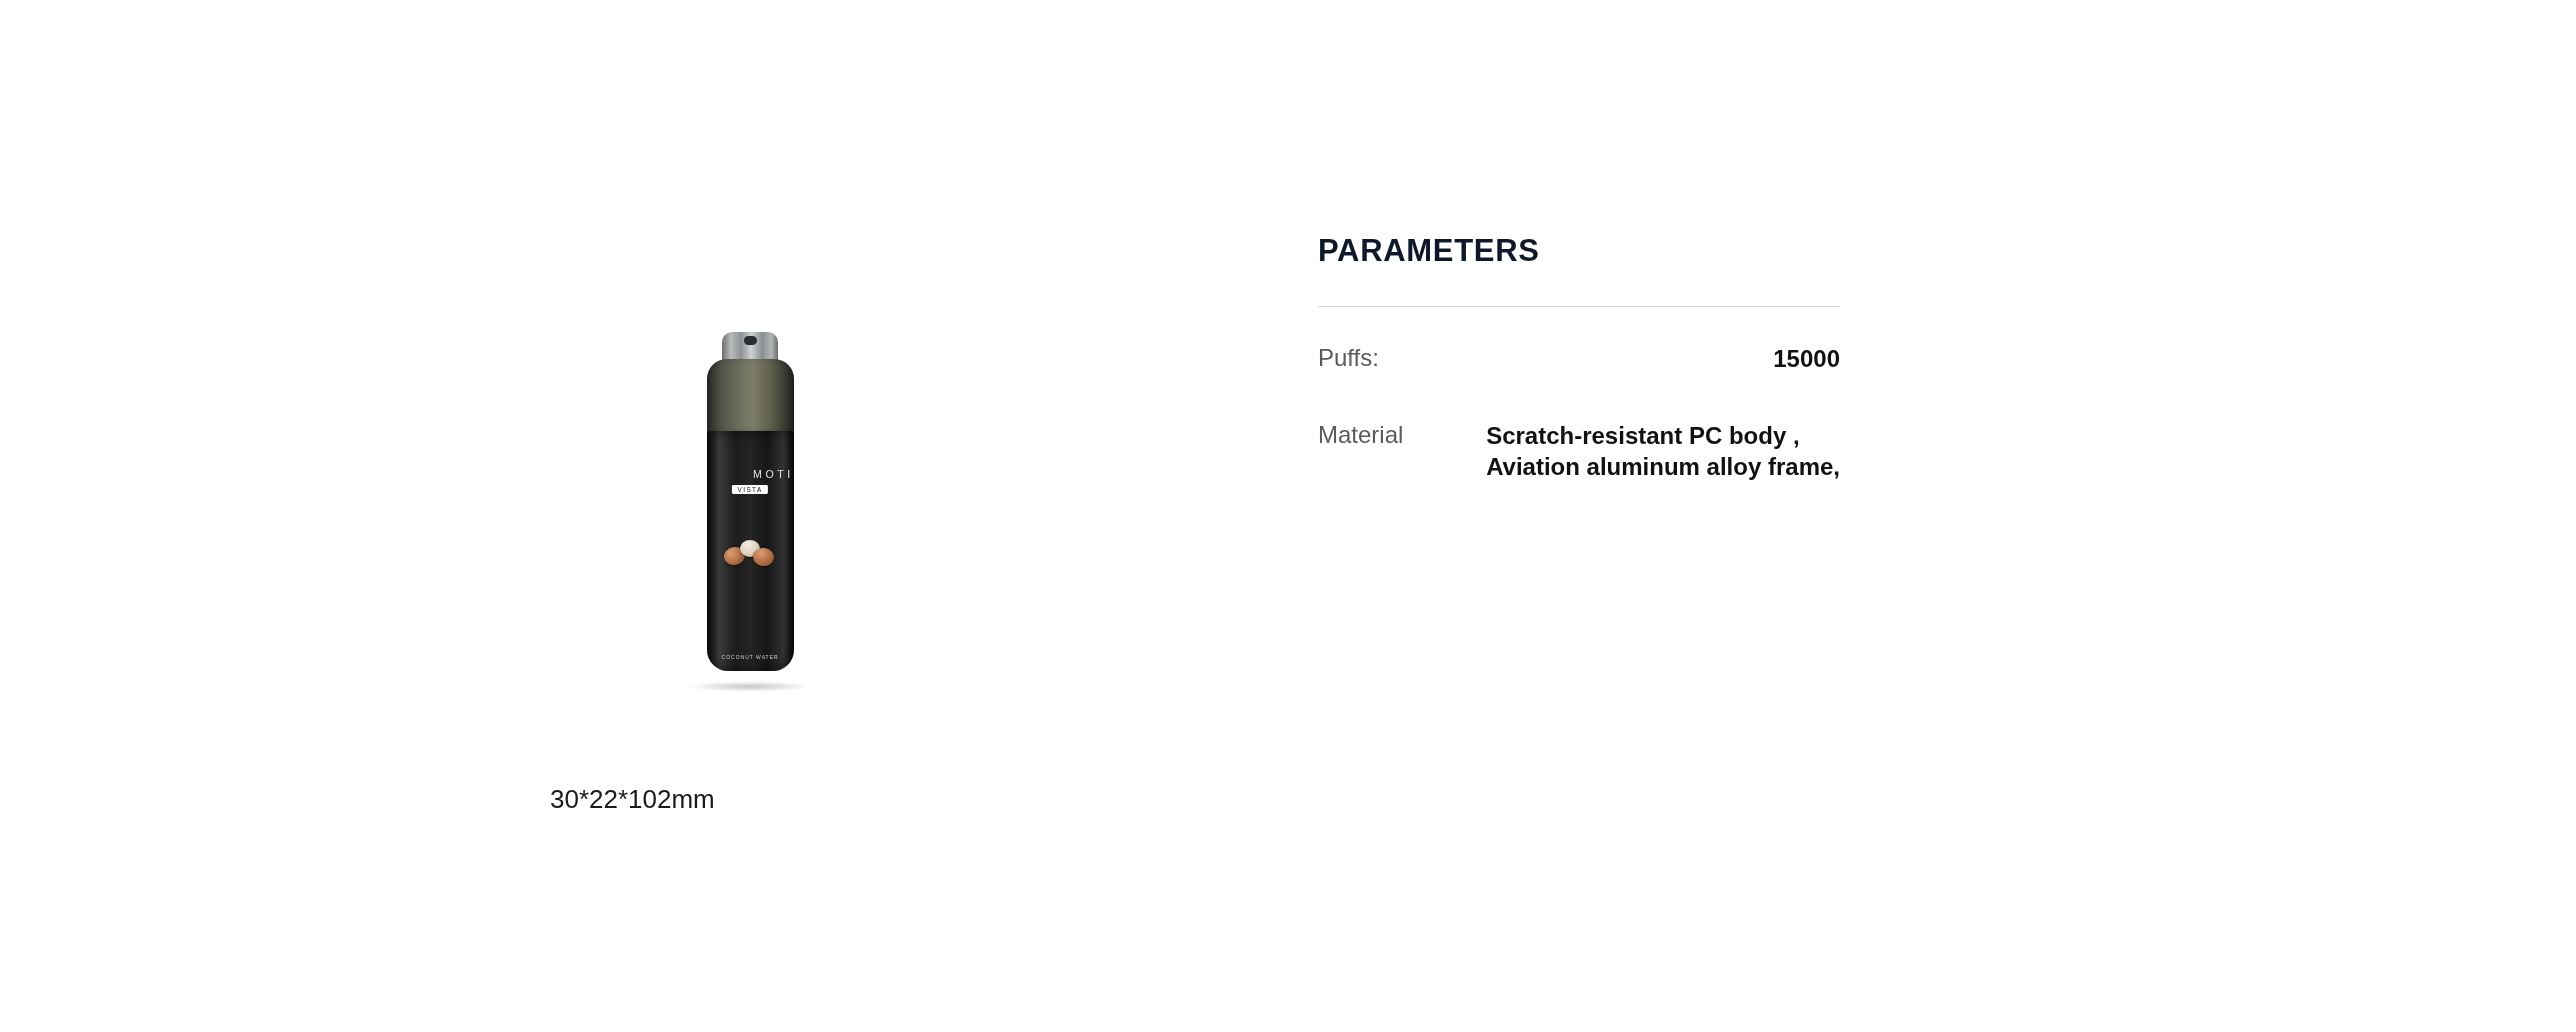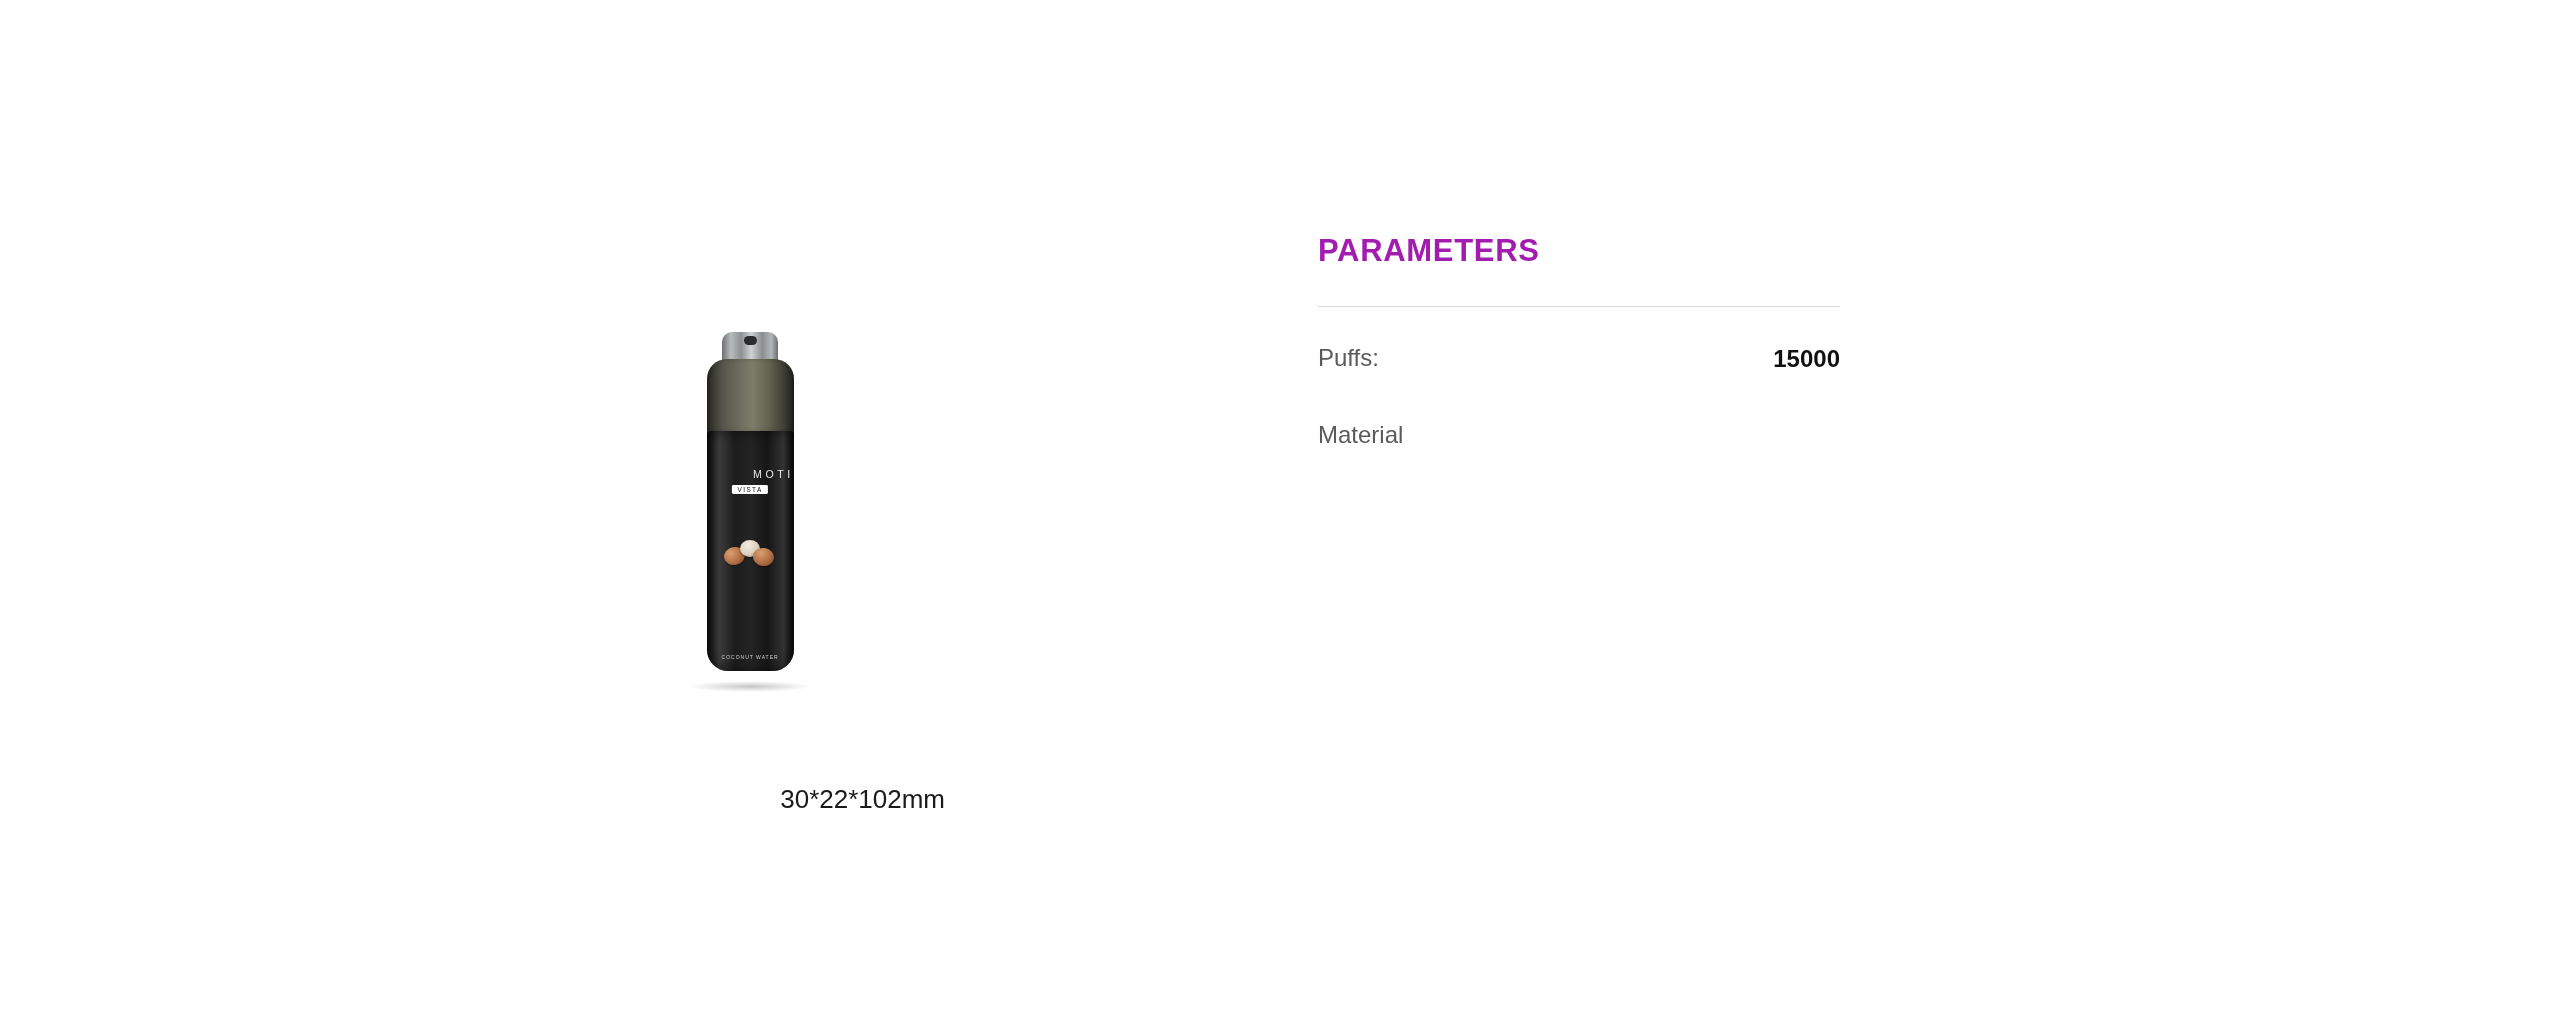"PARAMETERS" .params-title { color: #a21caf -> #0f172a }
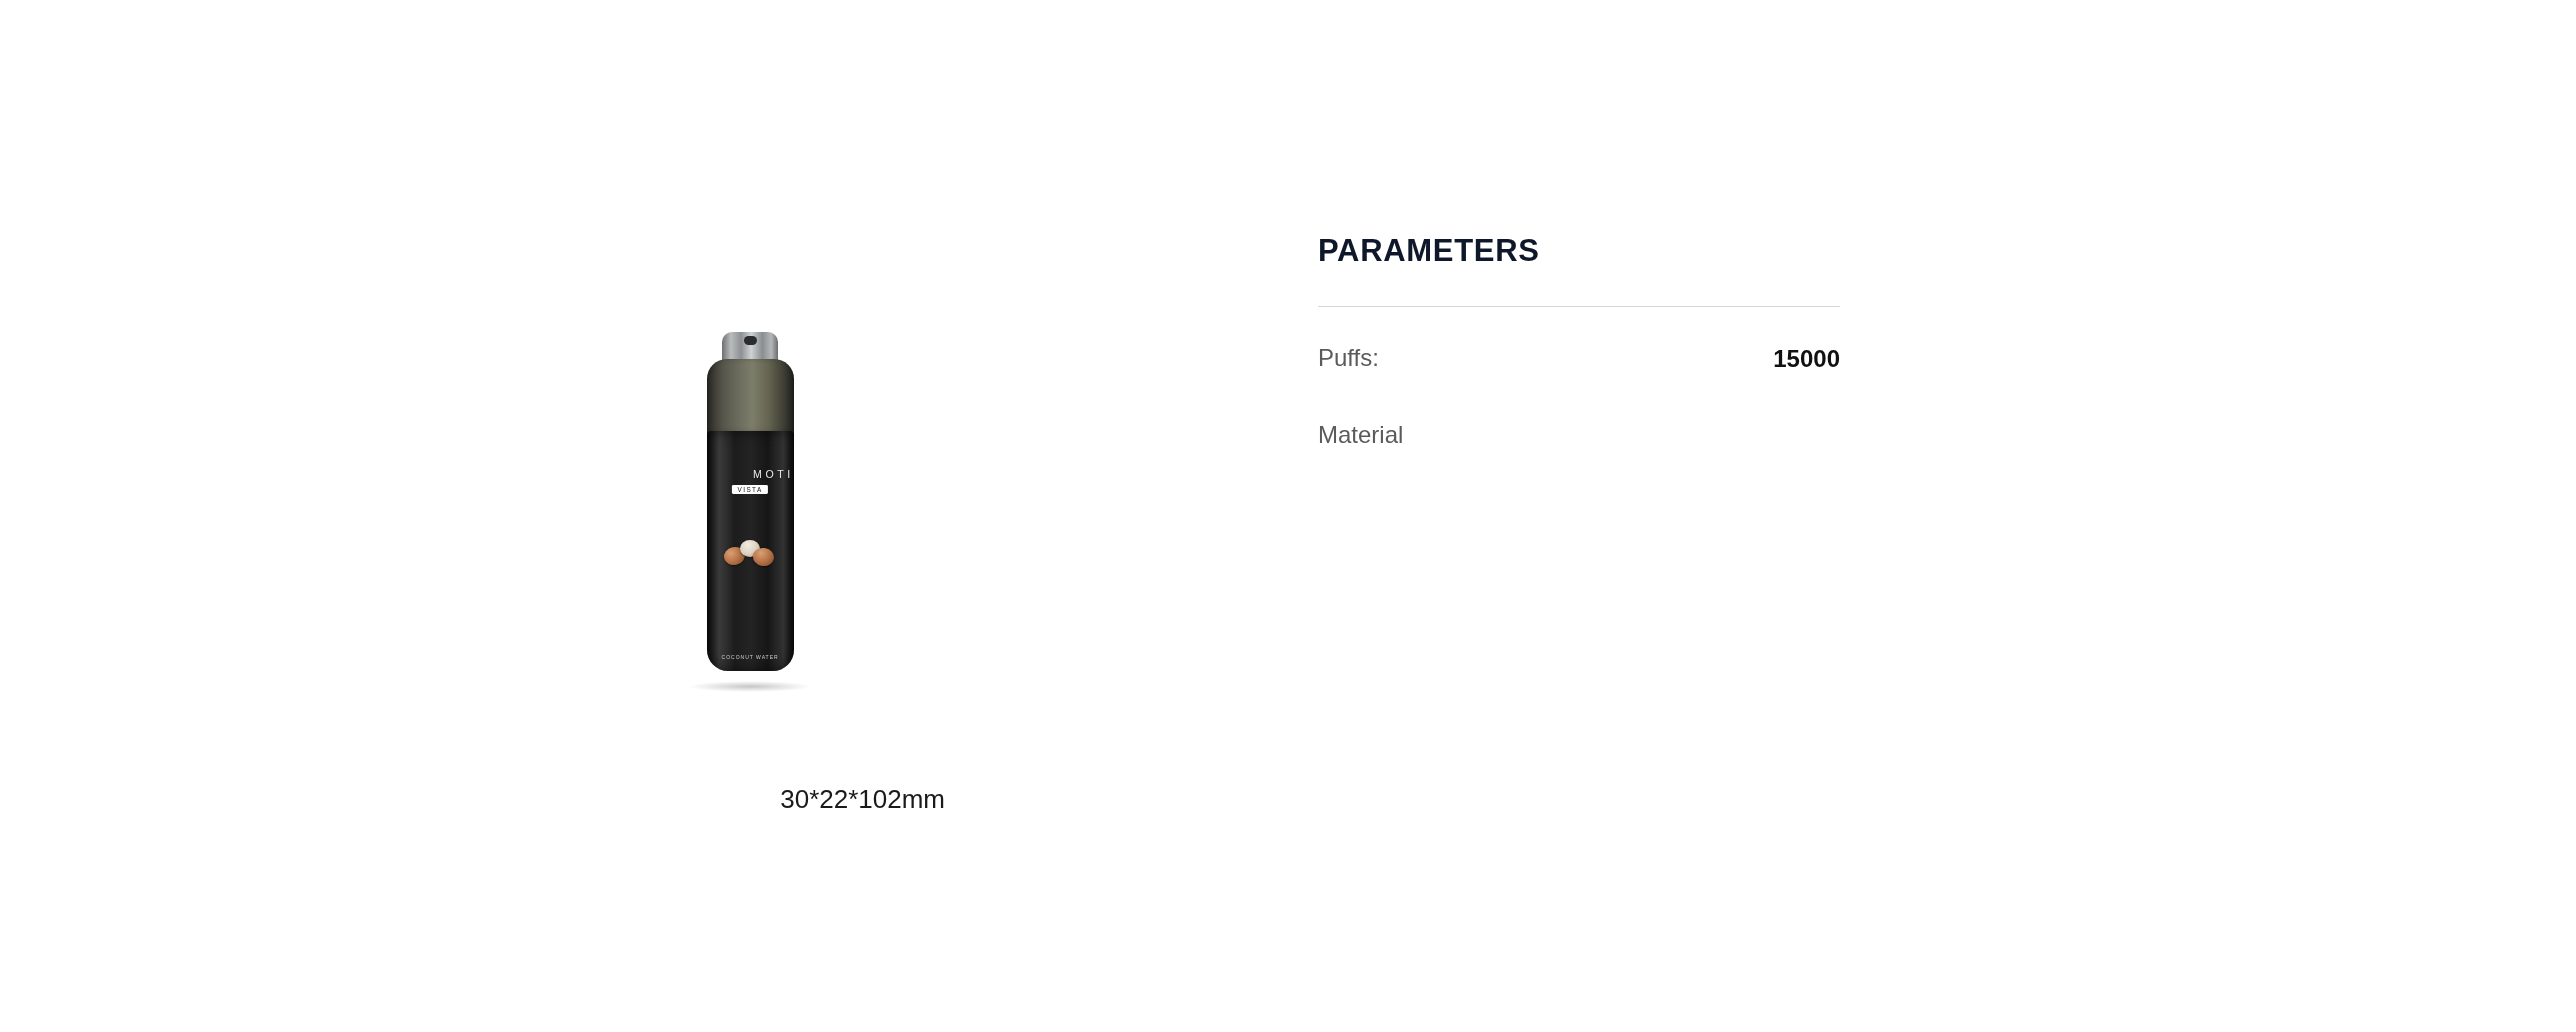"Scratch-resistant PC body ," span.param-value { html: none -> <span>Scratch-resistant PC body , Aviation aluminum alloy frame,</span> }
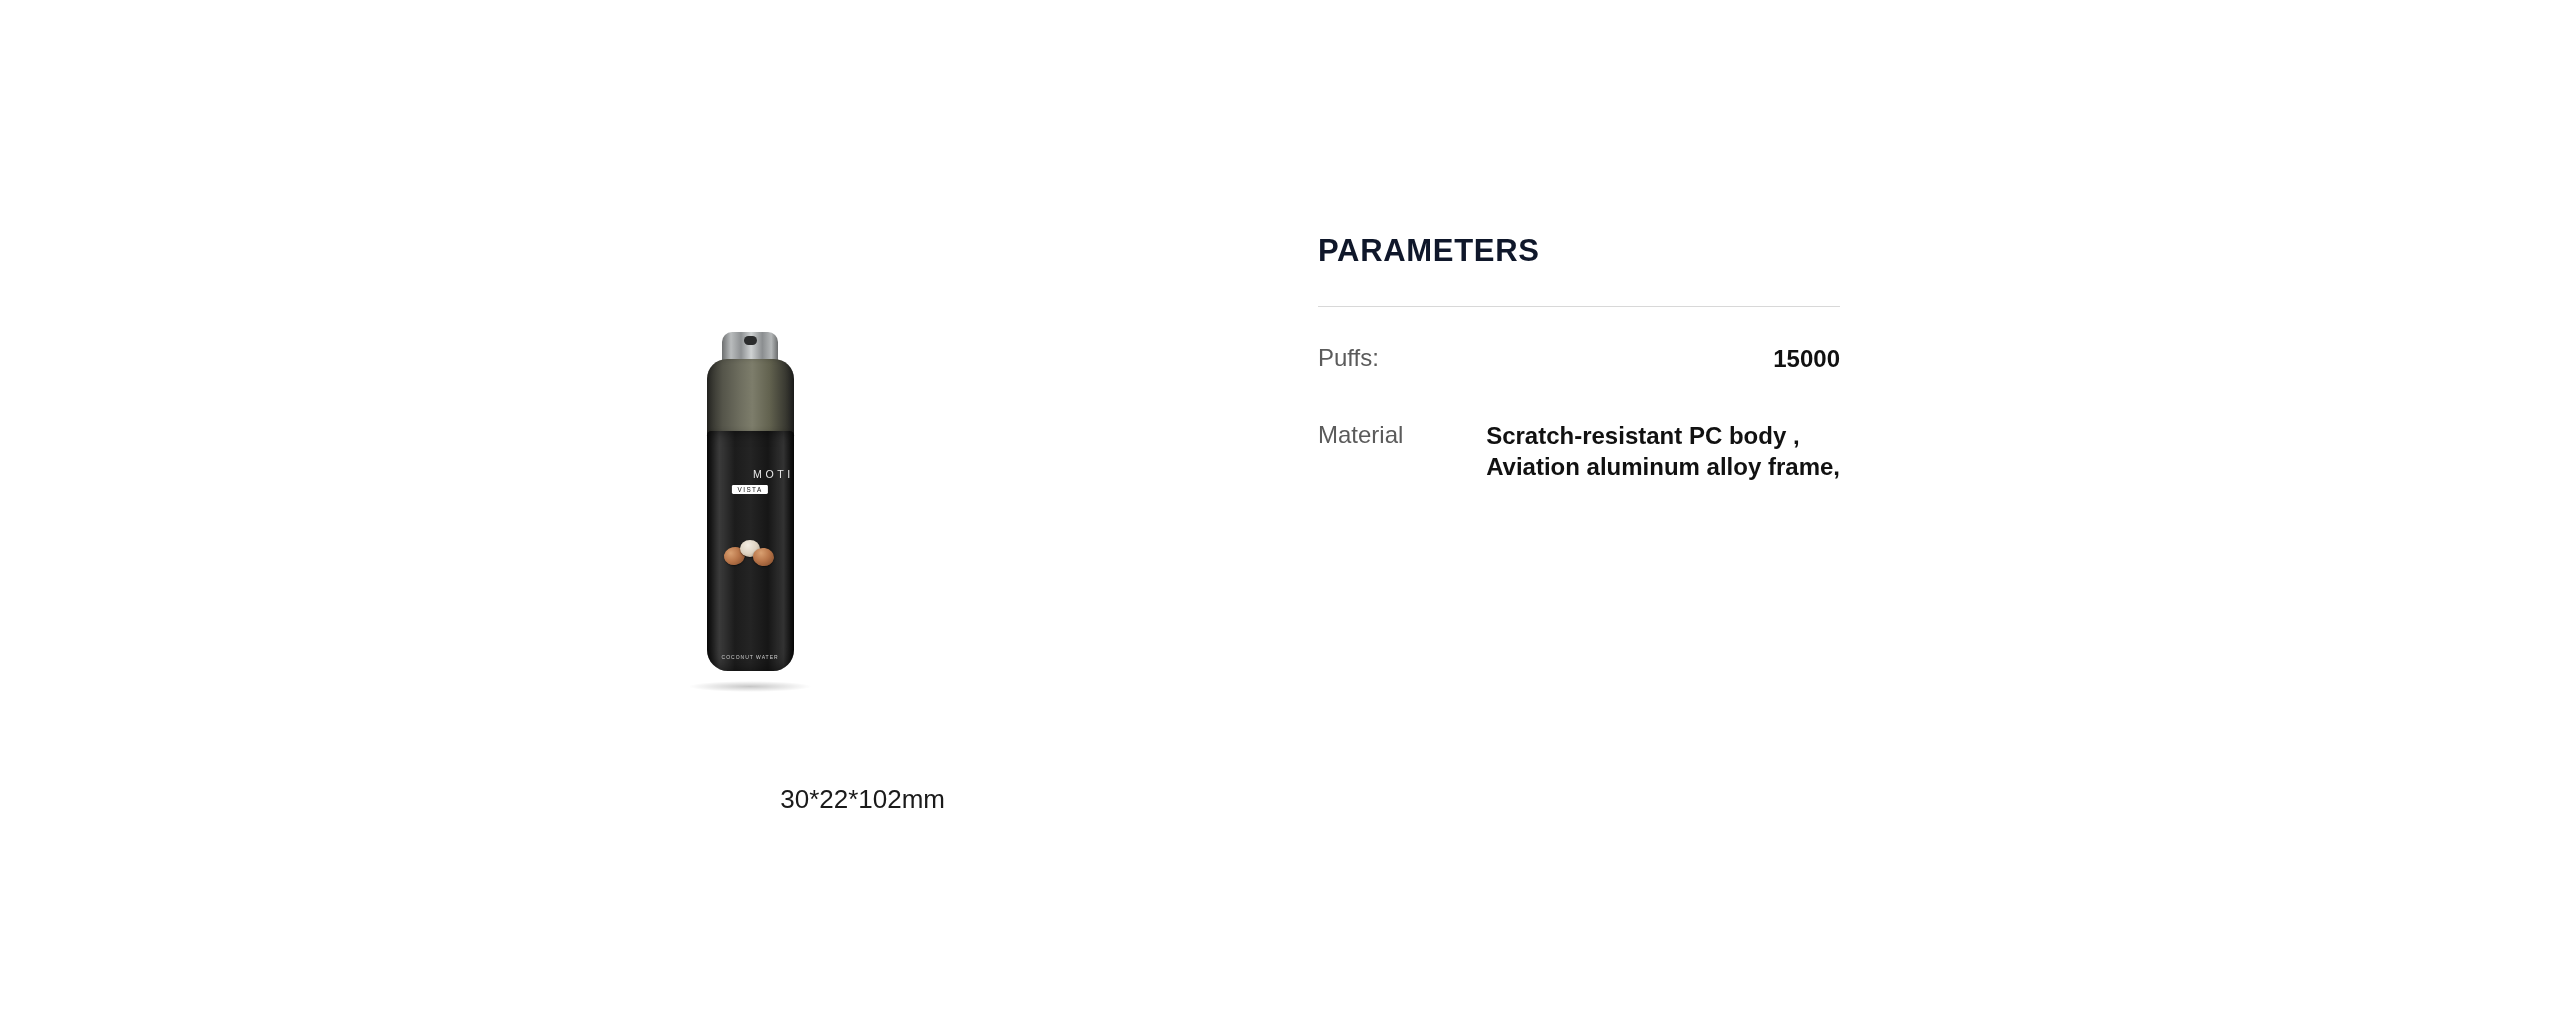"30*22*102mm" .dimension-label { text-align: right -> left }
